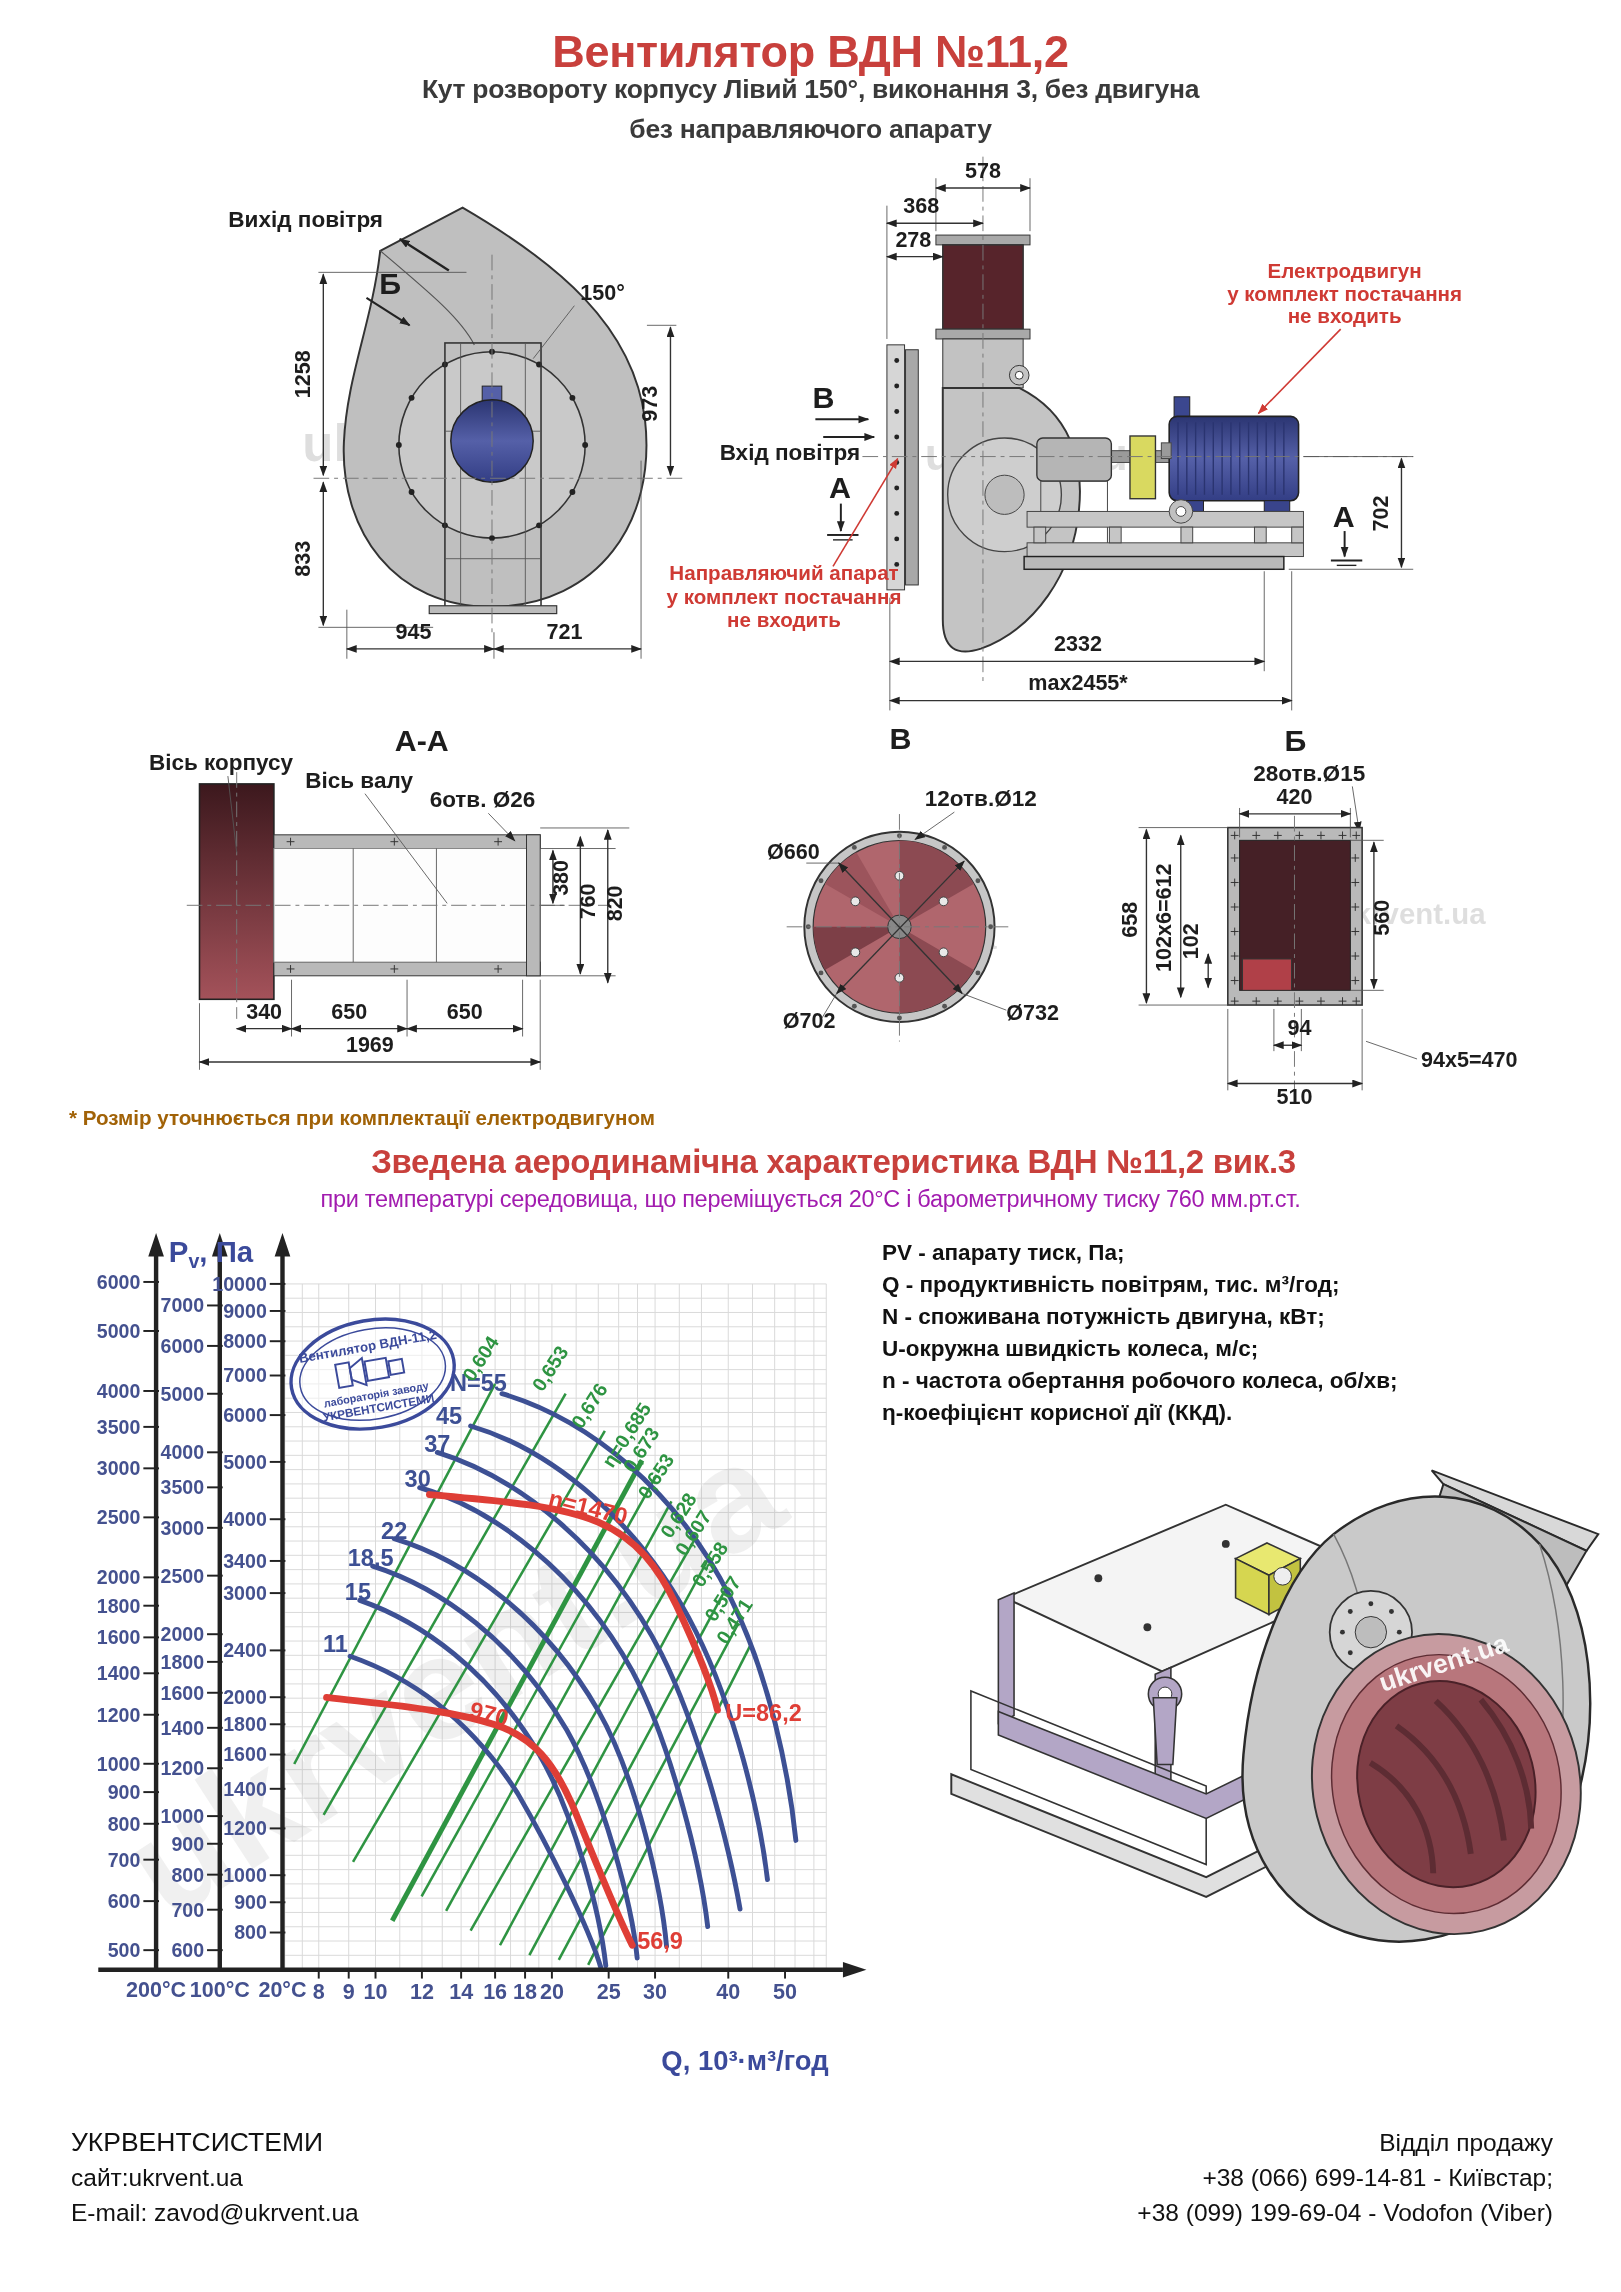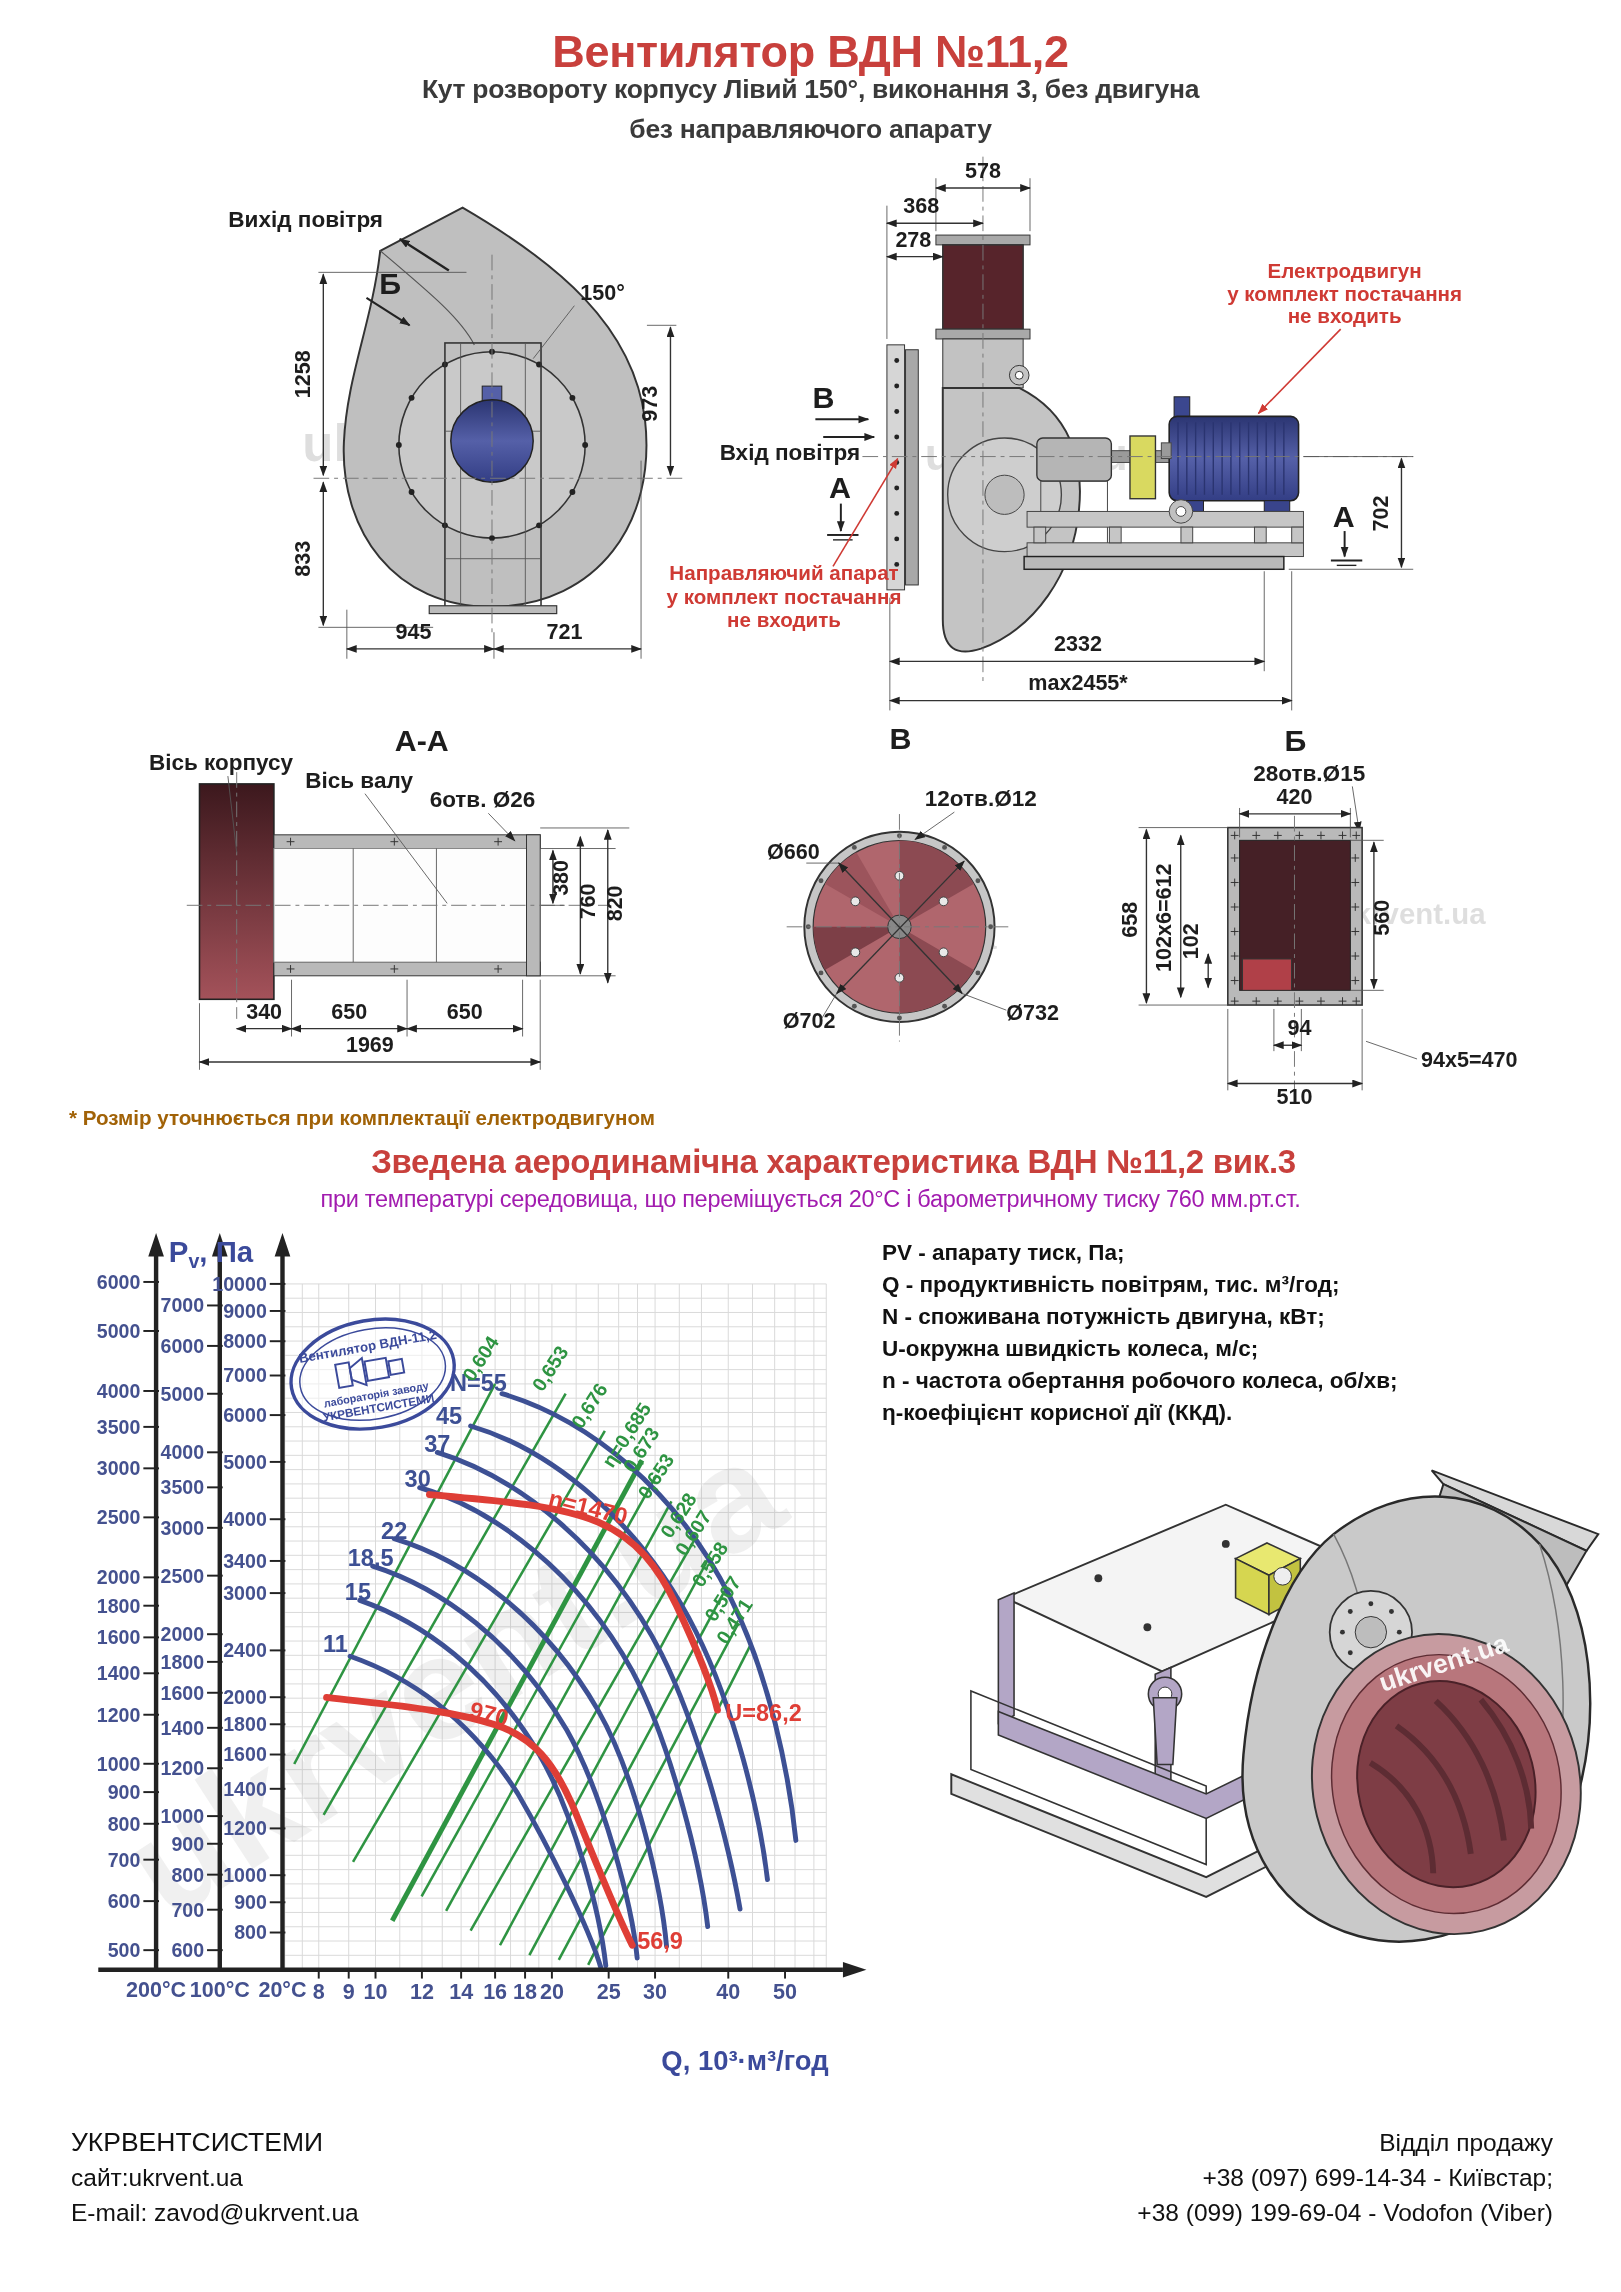"+38 (097) 699-14-34 - Київстар;" div { text: 097) 699-14-34 -> 066) 699-14-81 }
